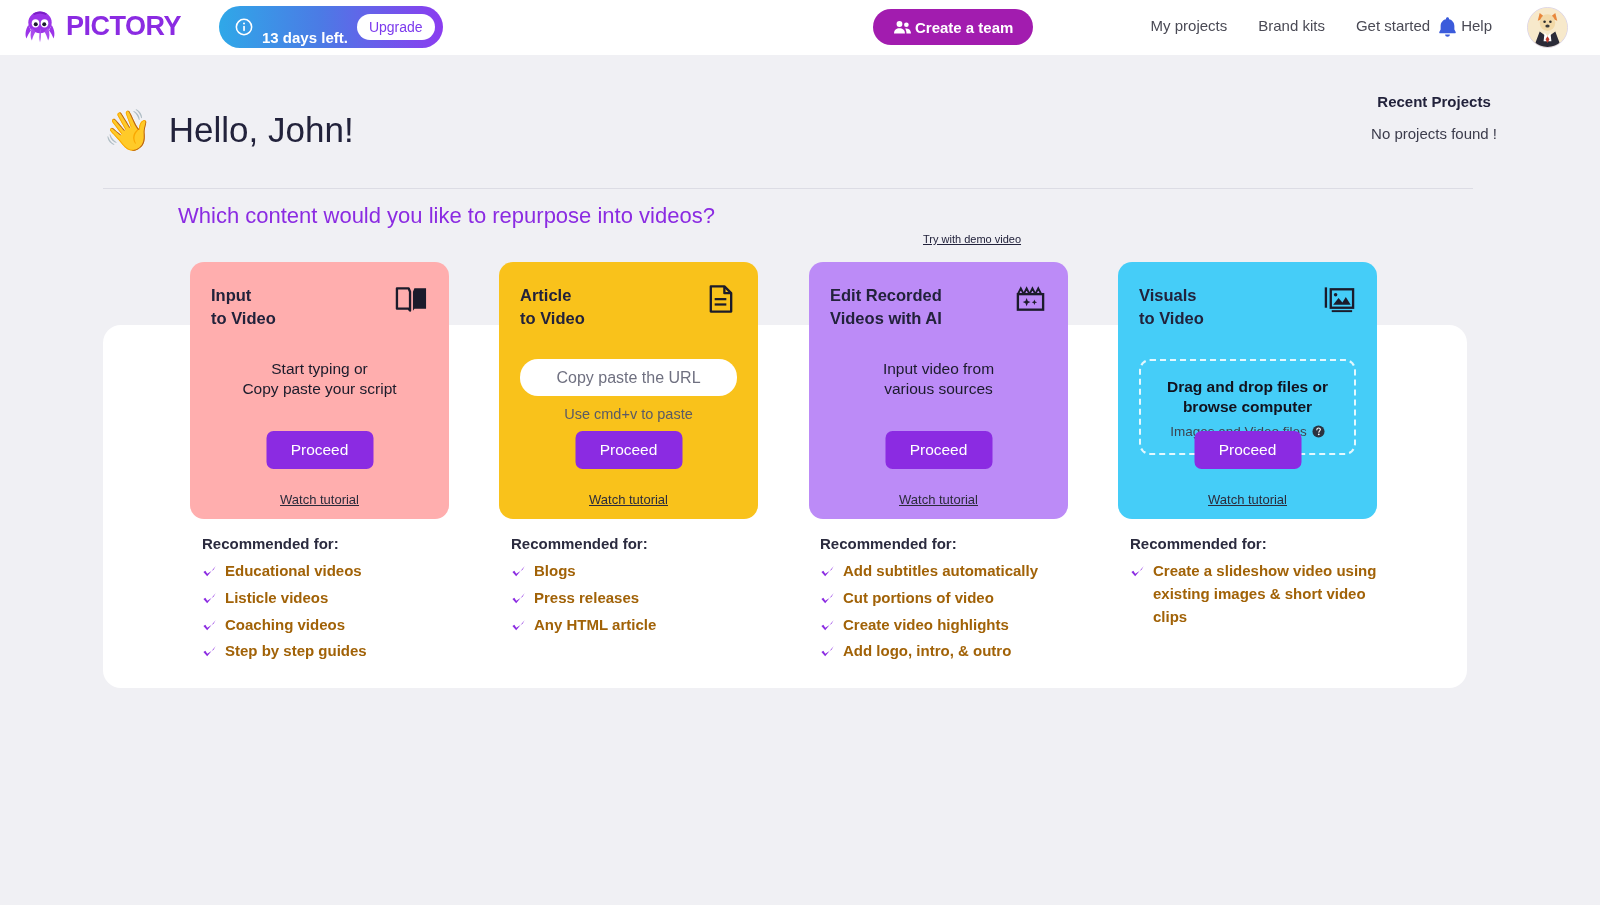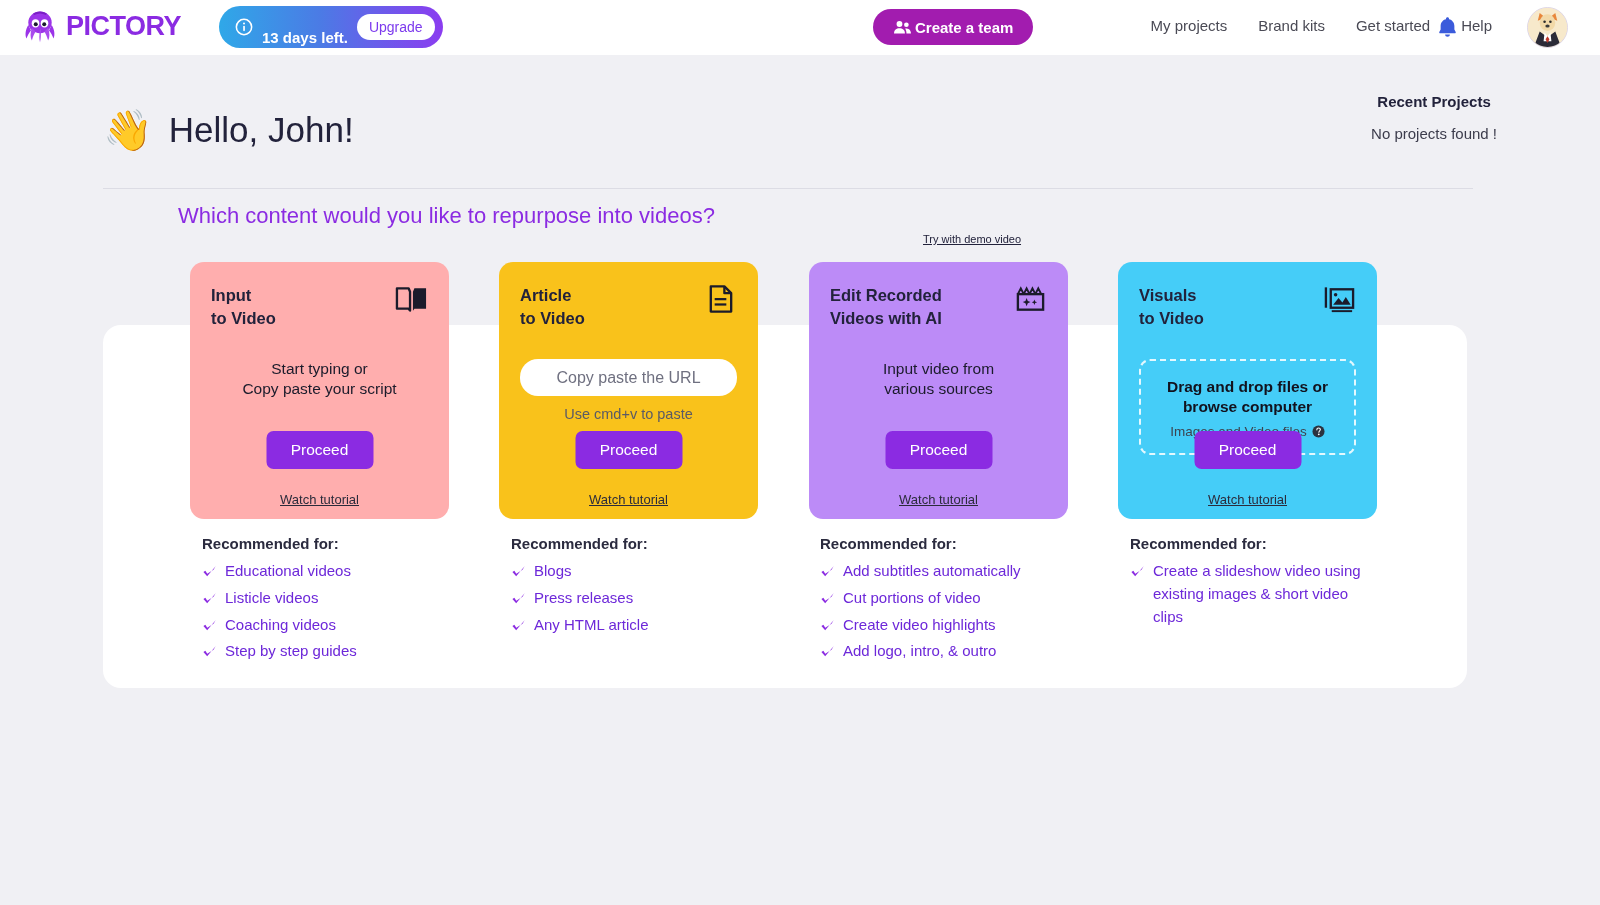"Educational videos" .rec-text { color: #6d28d9 -> #a16207; font-weight: none -> bold }
